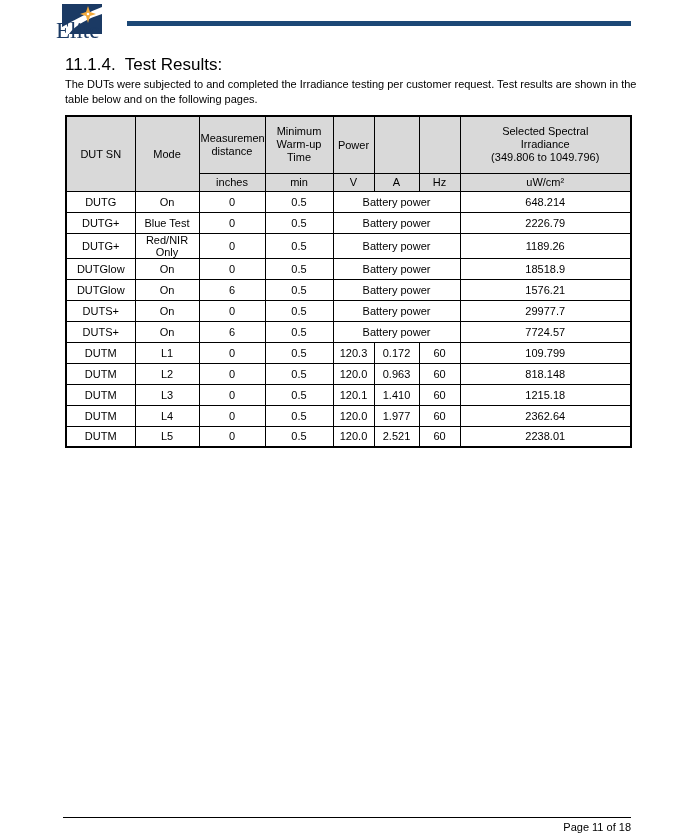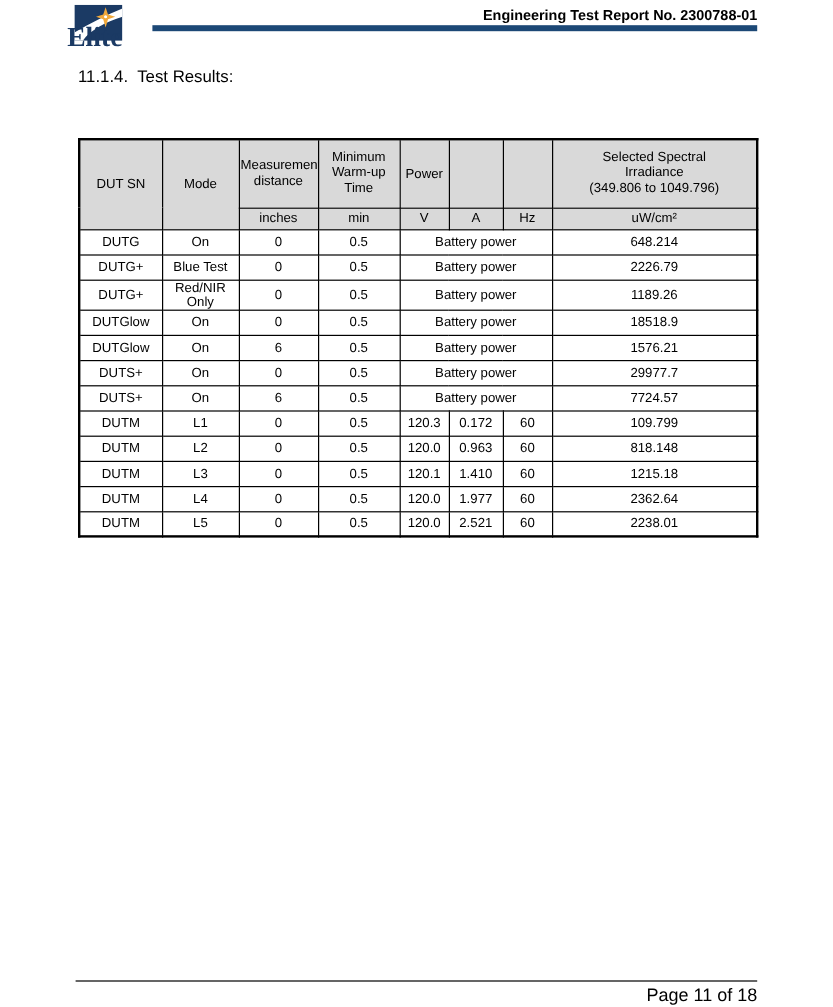"Engineering Test Report No. 2300788-01" div.report-title { html: <div>Engineering Test Report No. 2300788-01</div> -> none }
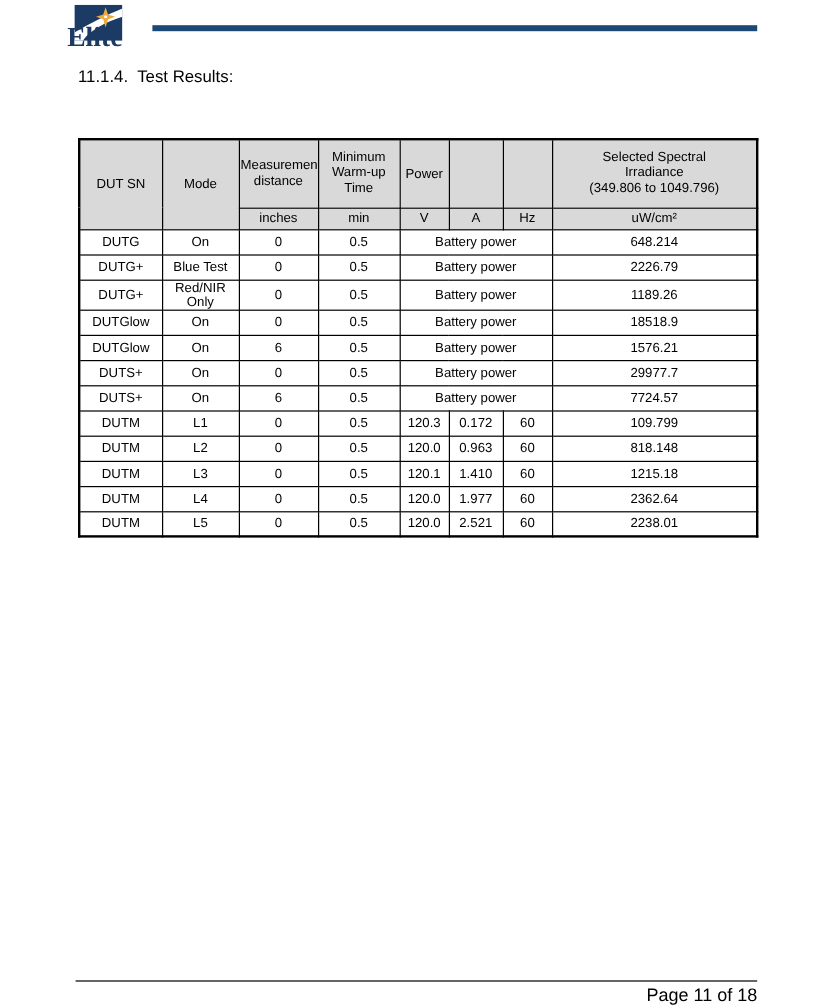"Elite" .logo-wordmark { font-weight: bold -> normal }
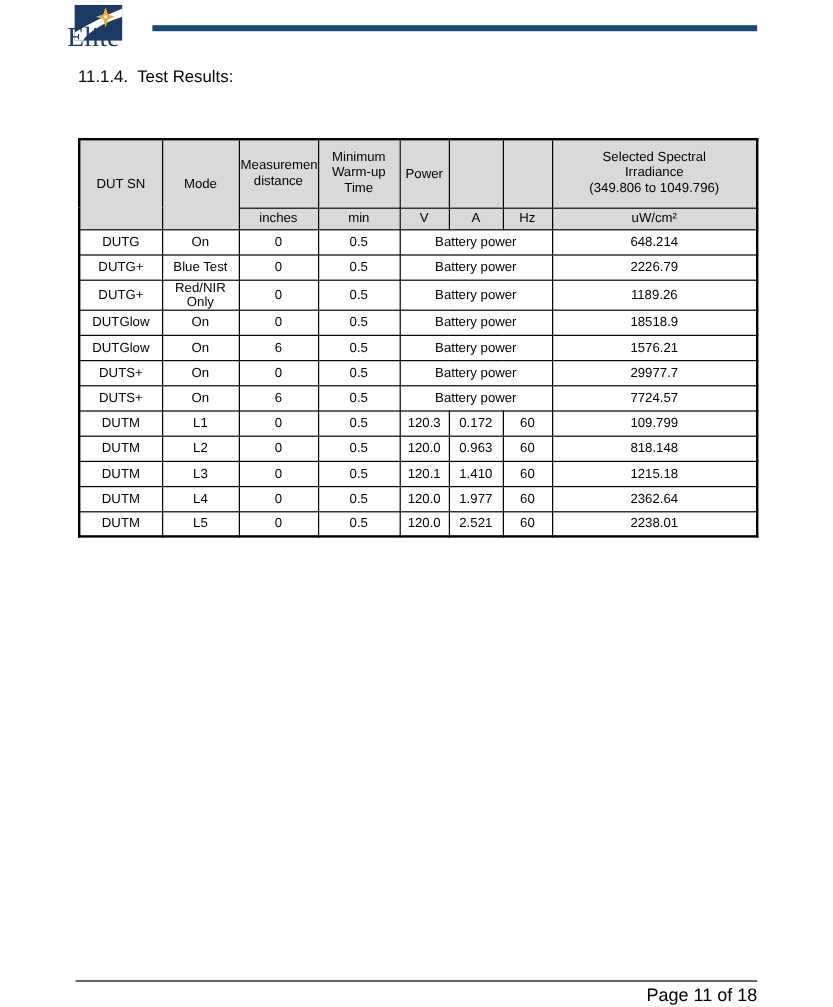"11.1.4. Test Results:" .section-heading { font-size: 14px -> 17px }
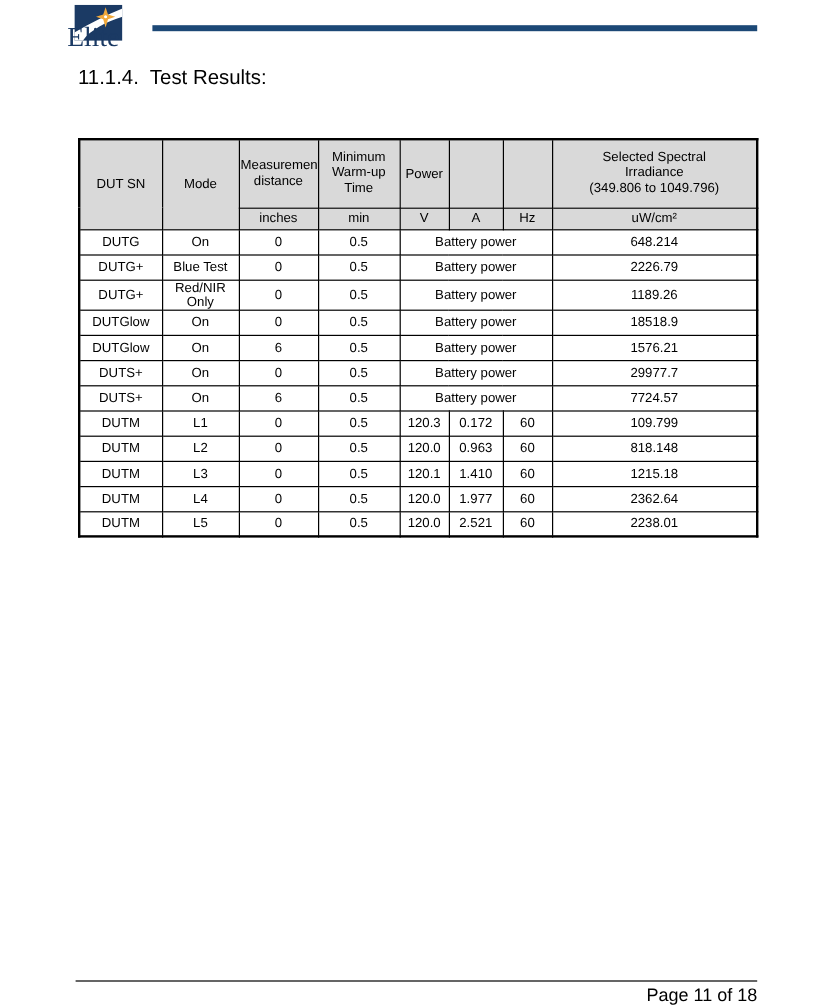"The DUTs were subjected to" div.intro-paragraph { html: none -> <div>The DUTs were subjected to and completed the Irradiance testing per customer request. Test results are shown in the table below and on the following pages.</div> }
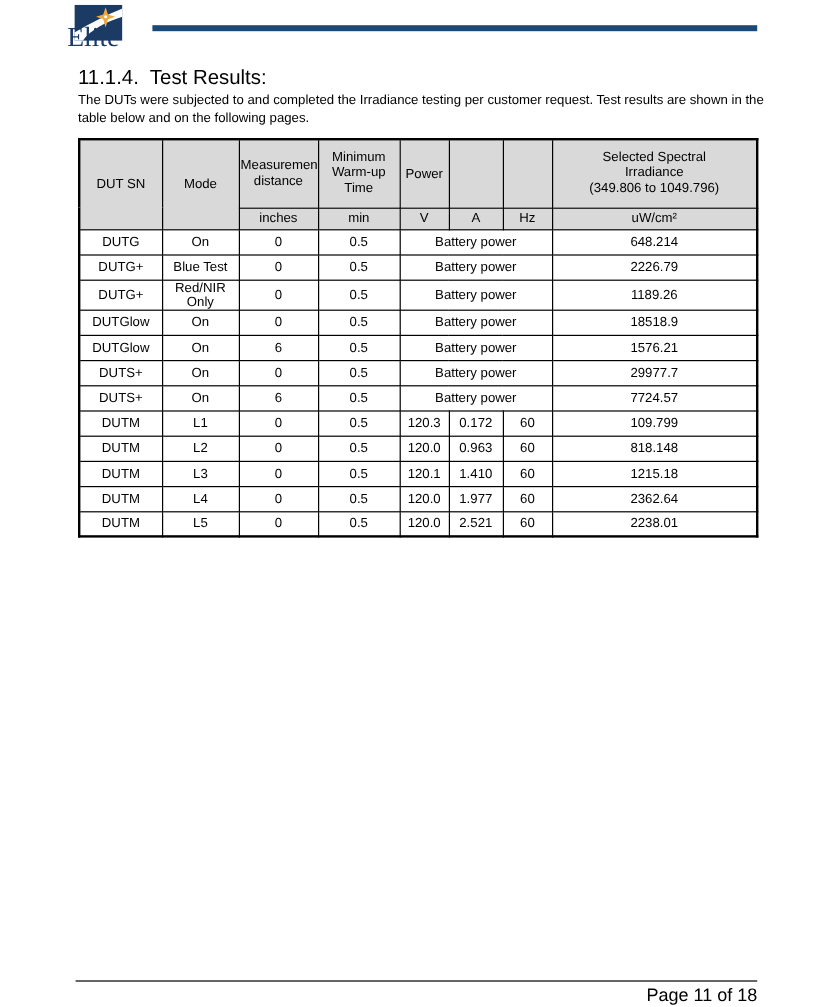"Page 11 of 18" .page-number { font-size: 15px -> 11px }
